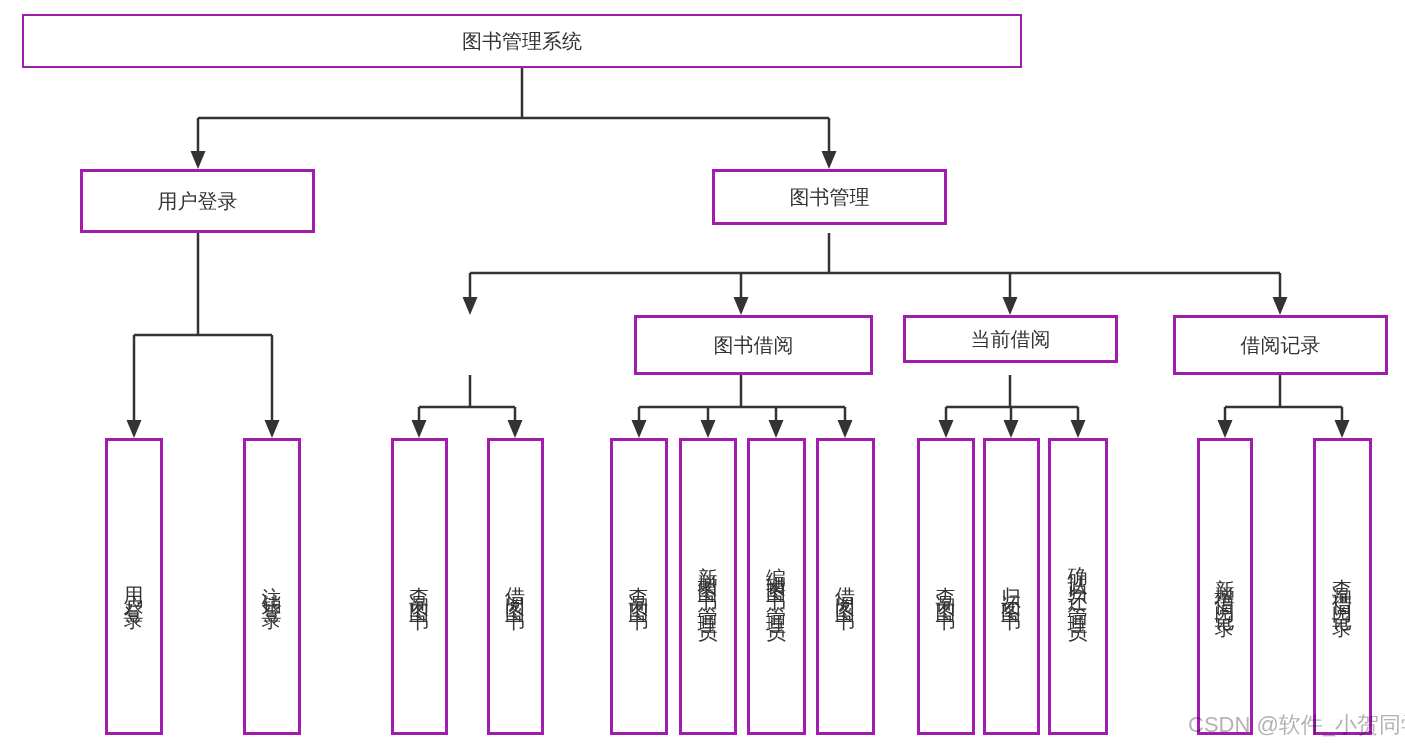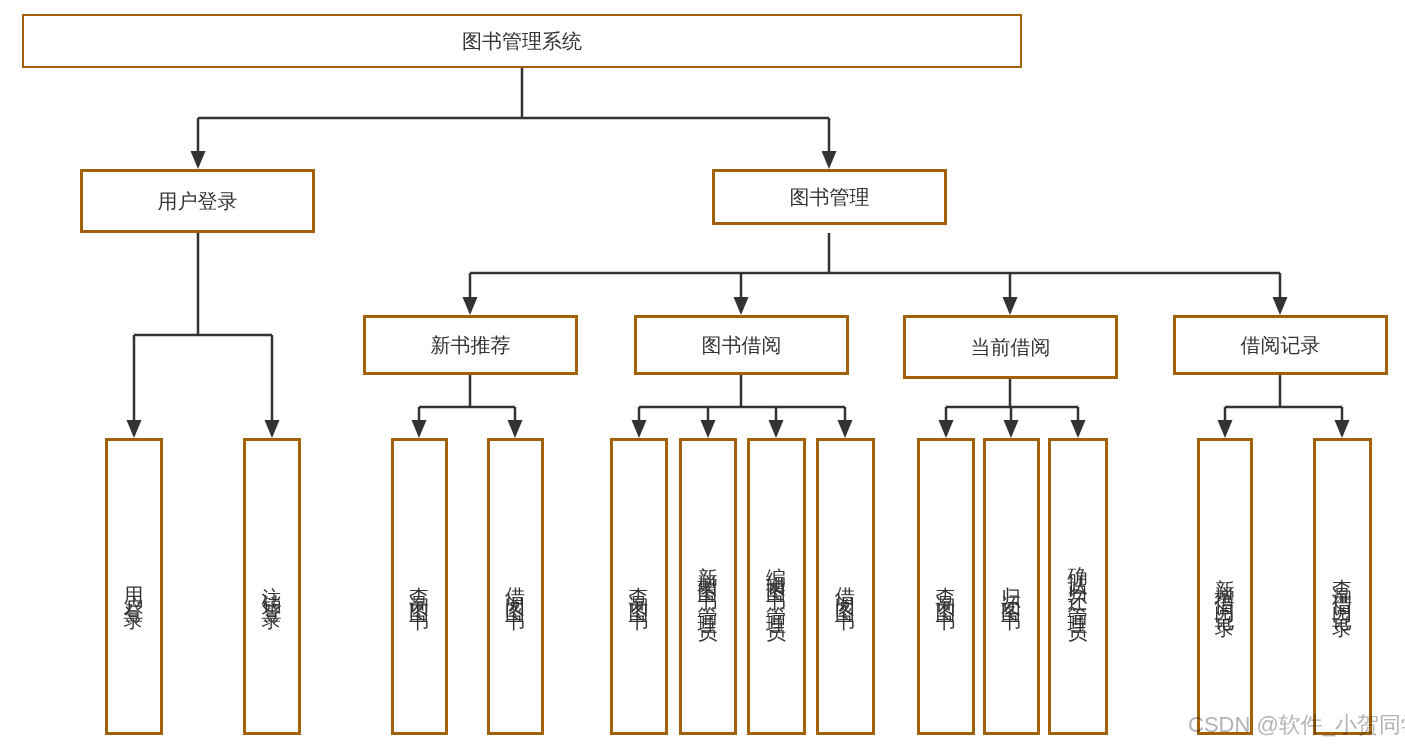"图书管理系统" .node { border: 3px solid #a16207 -> 3px solid #a21caf }
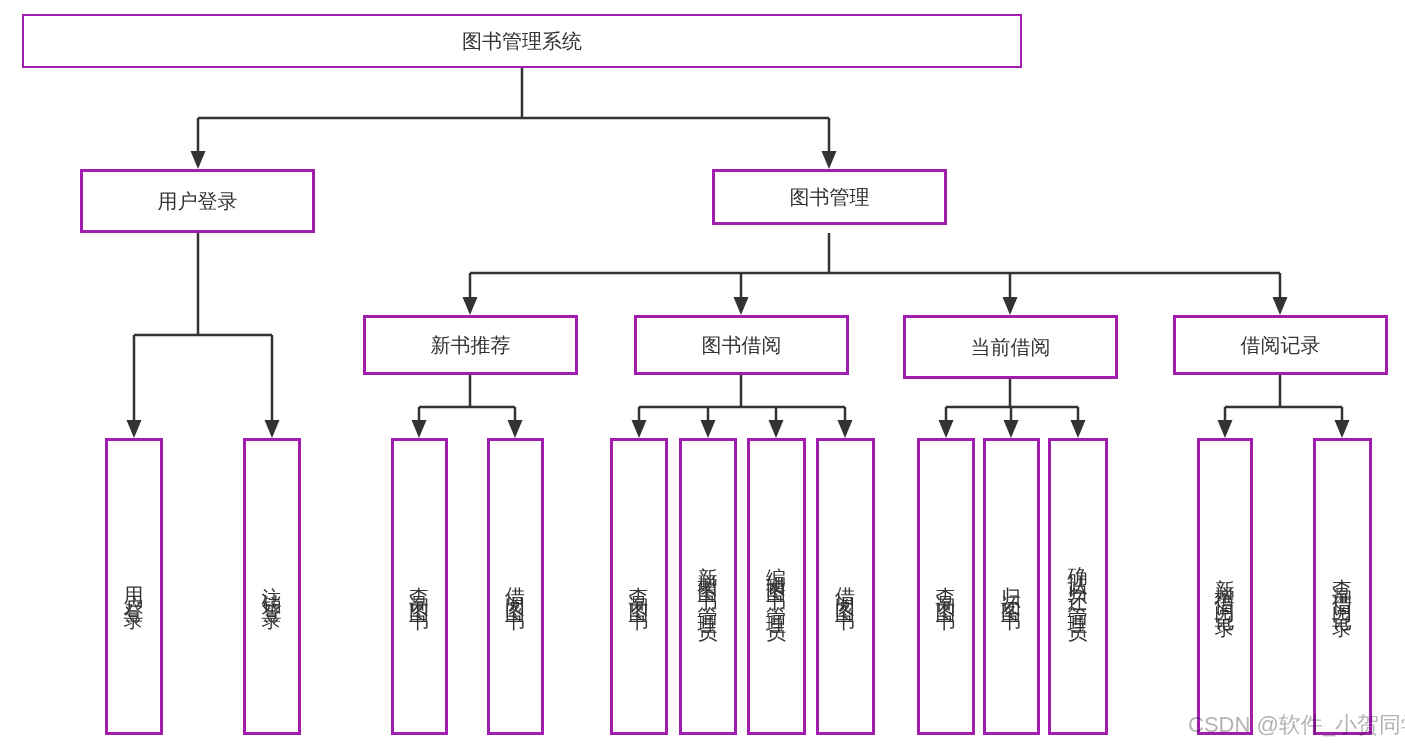"新书推荐" div.node { html: <div> <span>新书推荐</span> </div> -> none }
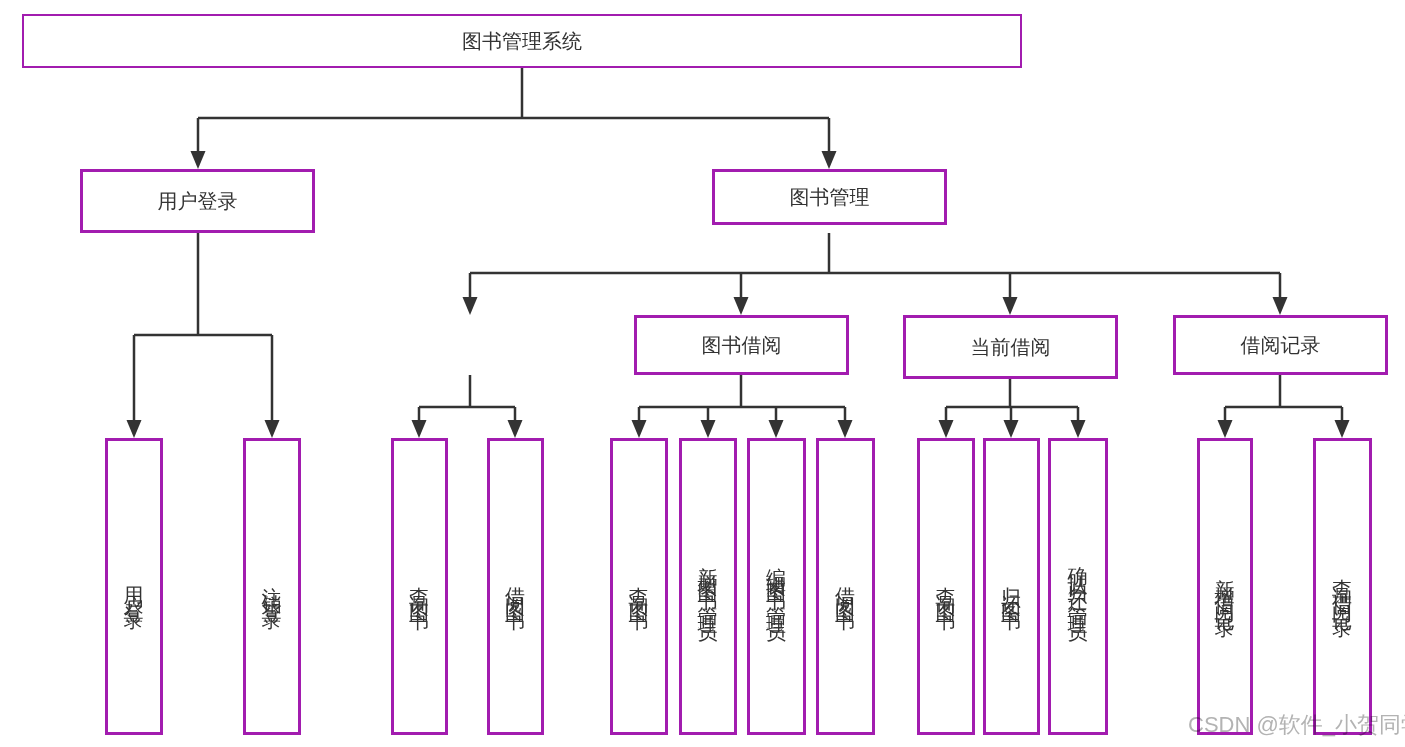"图书借阅" #node-book-borrow { width: 215px -> 239px }
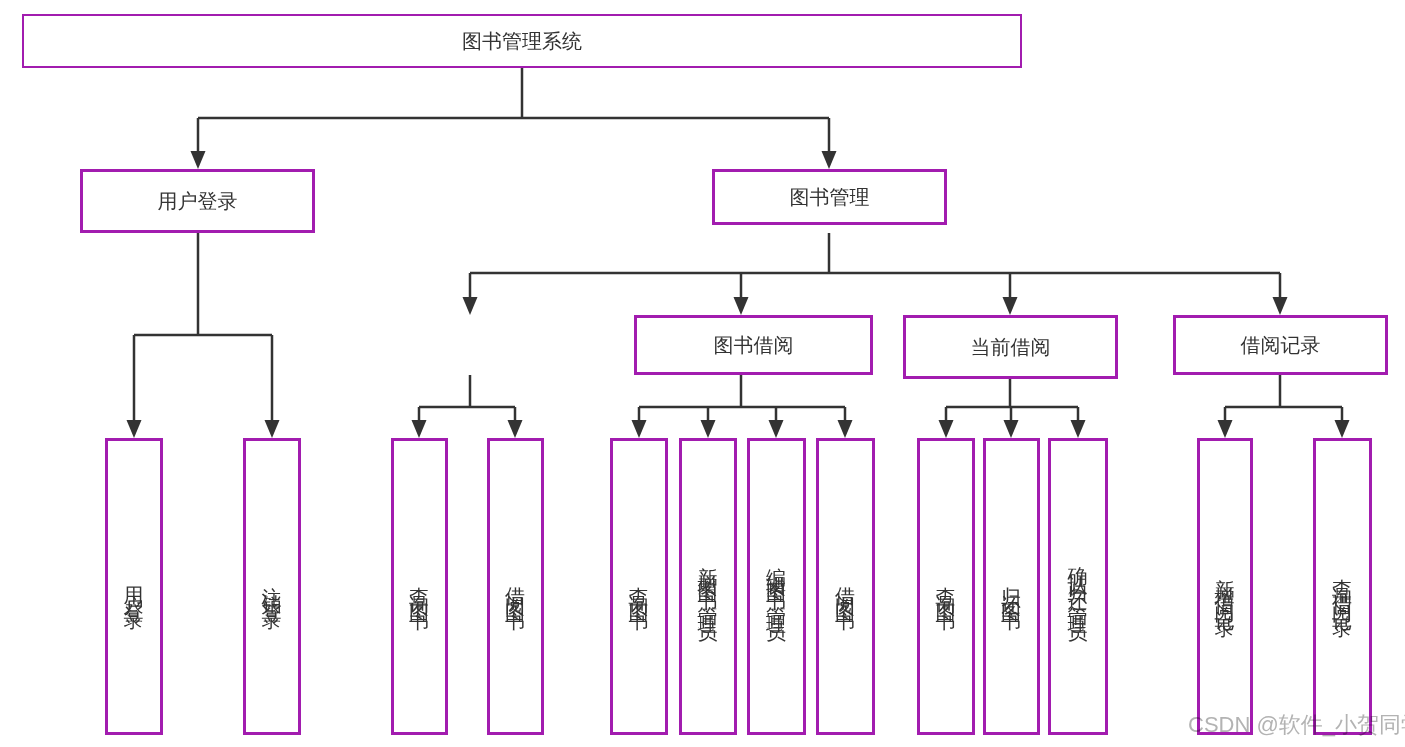"当前借阅" #node-current-borrow { height: 64px -> 48px }
